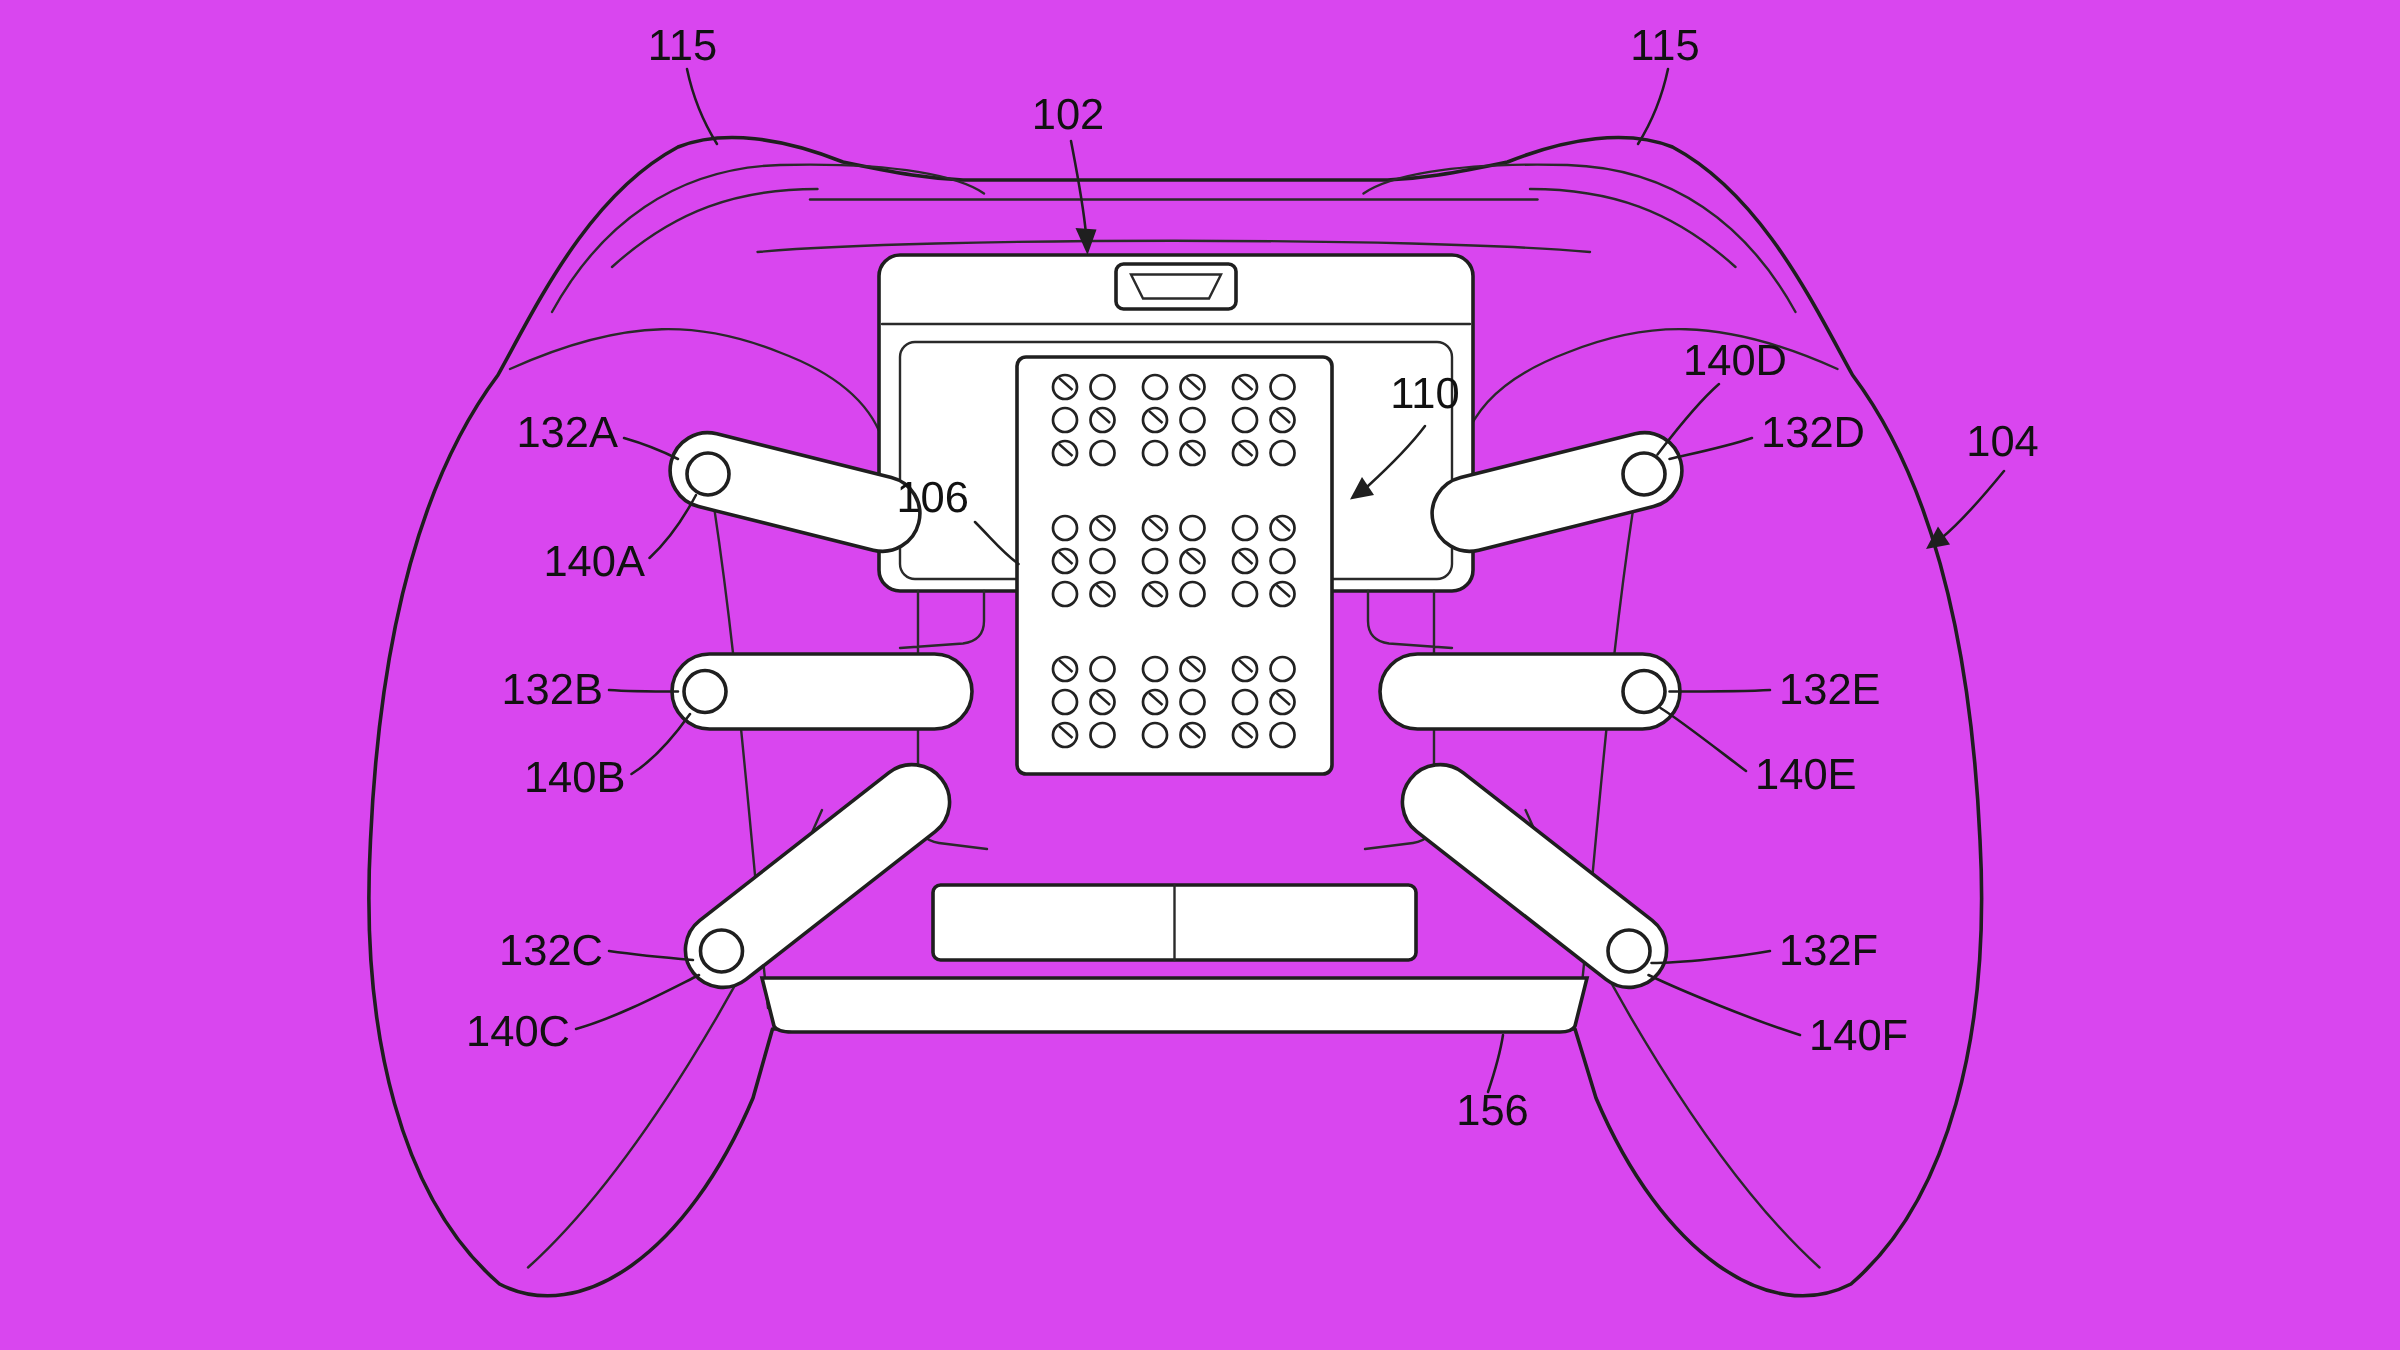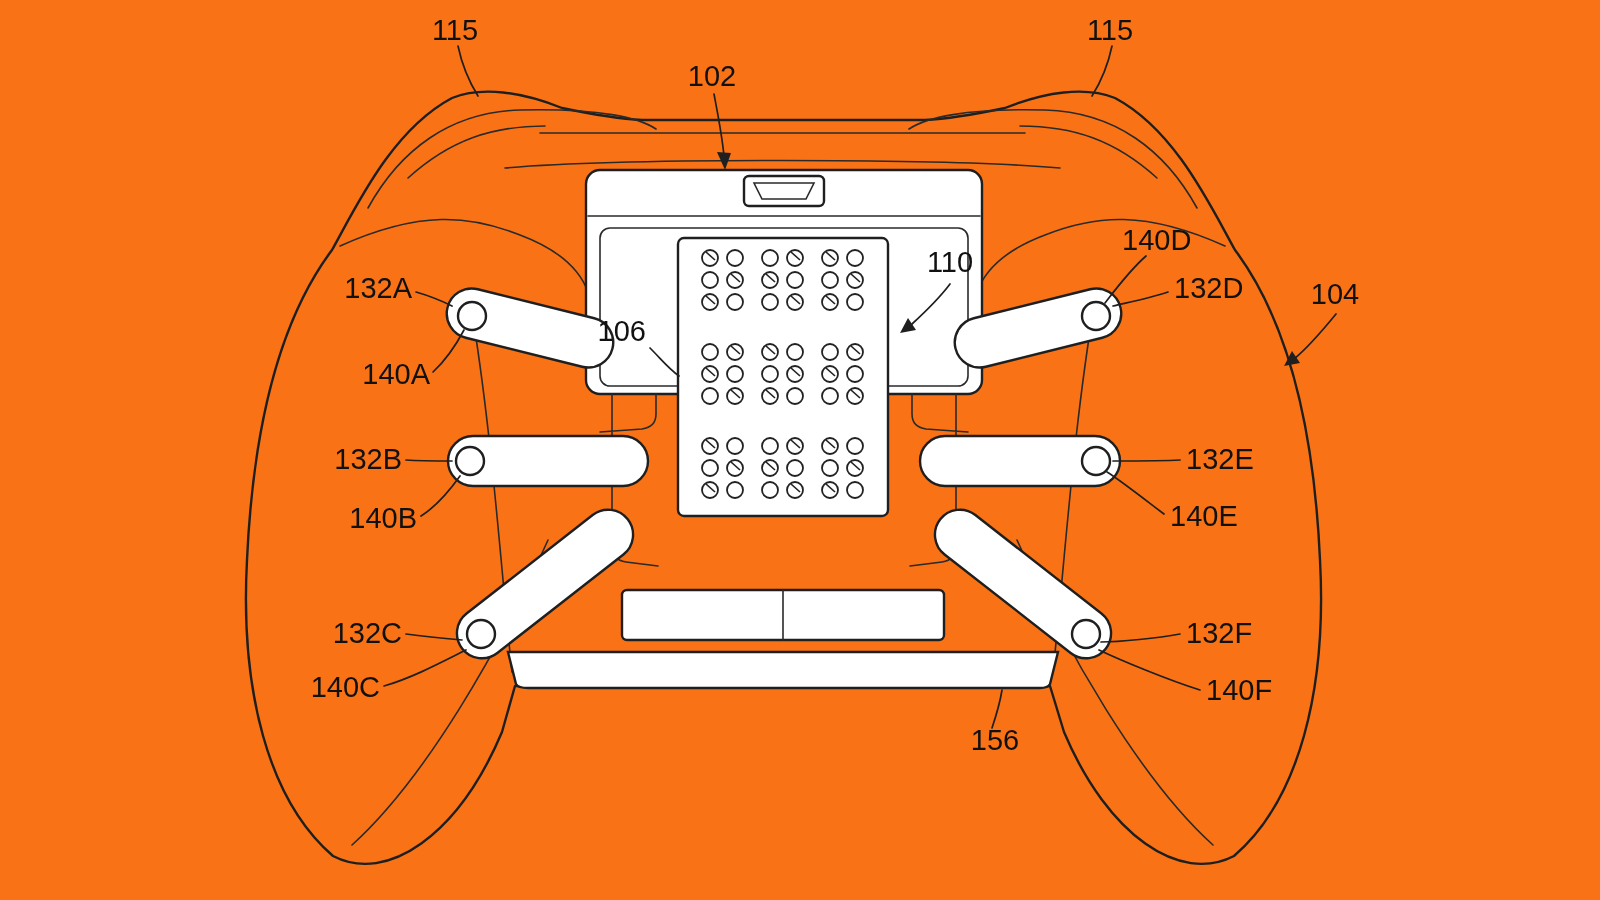"115" .figure-wrap { background: #f97316 -> #d946ef }
